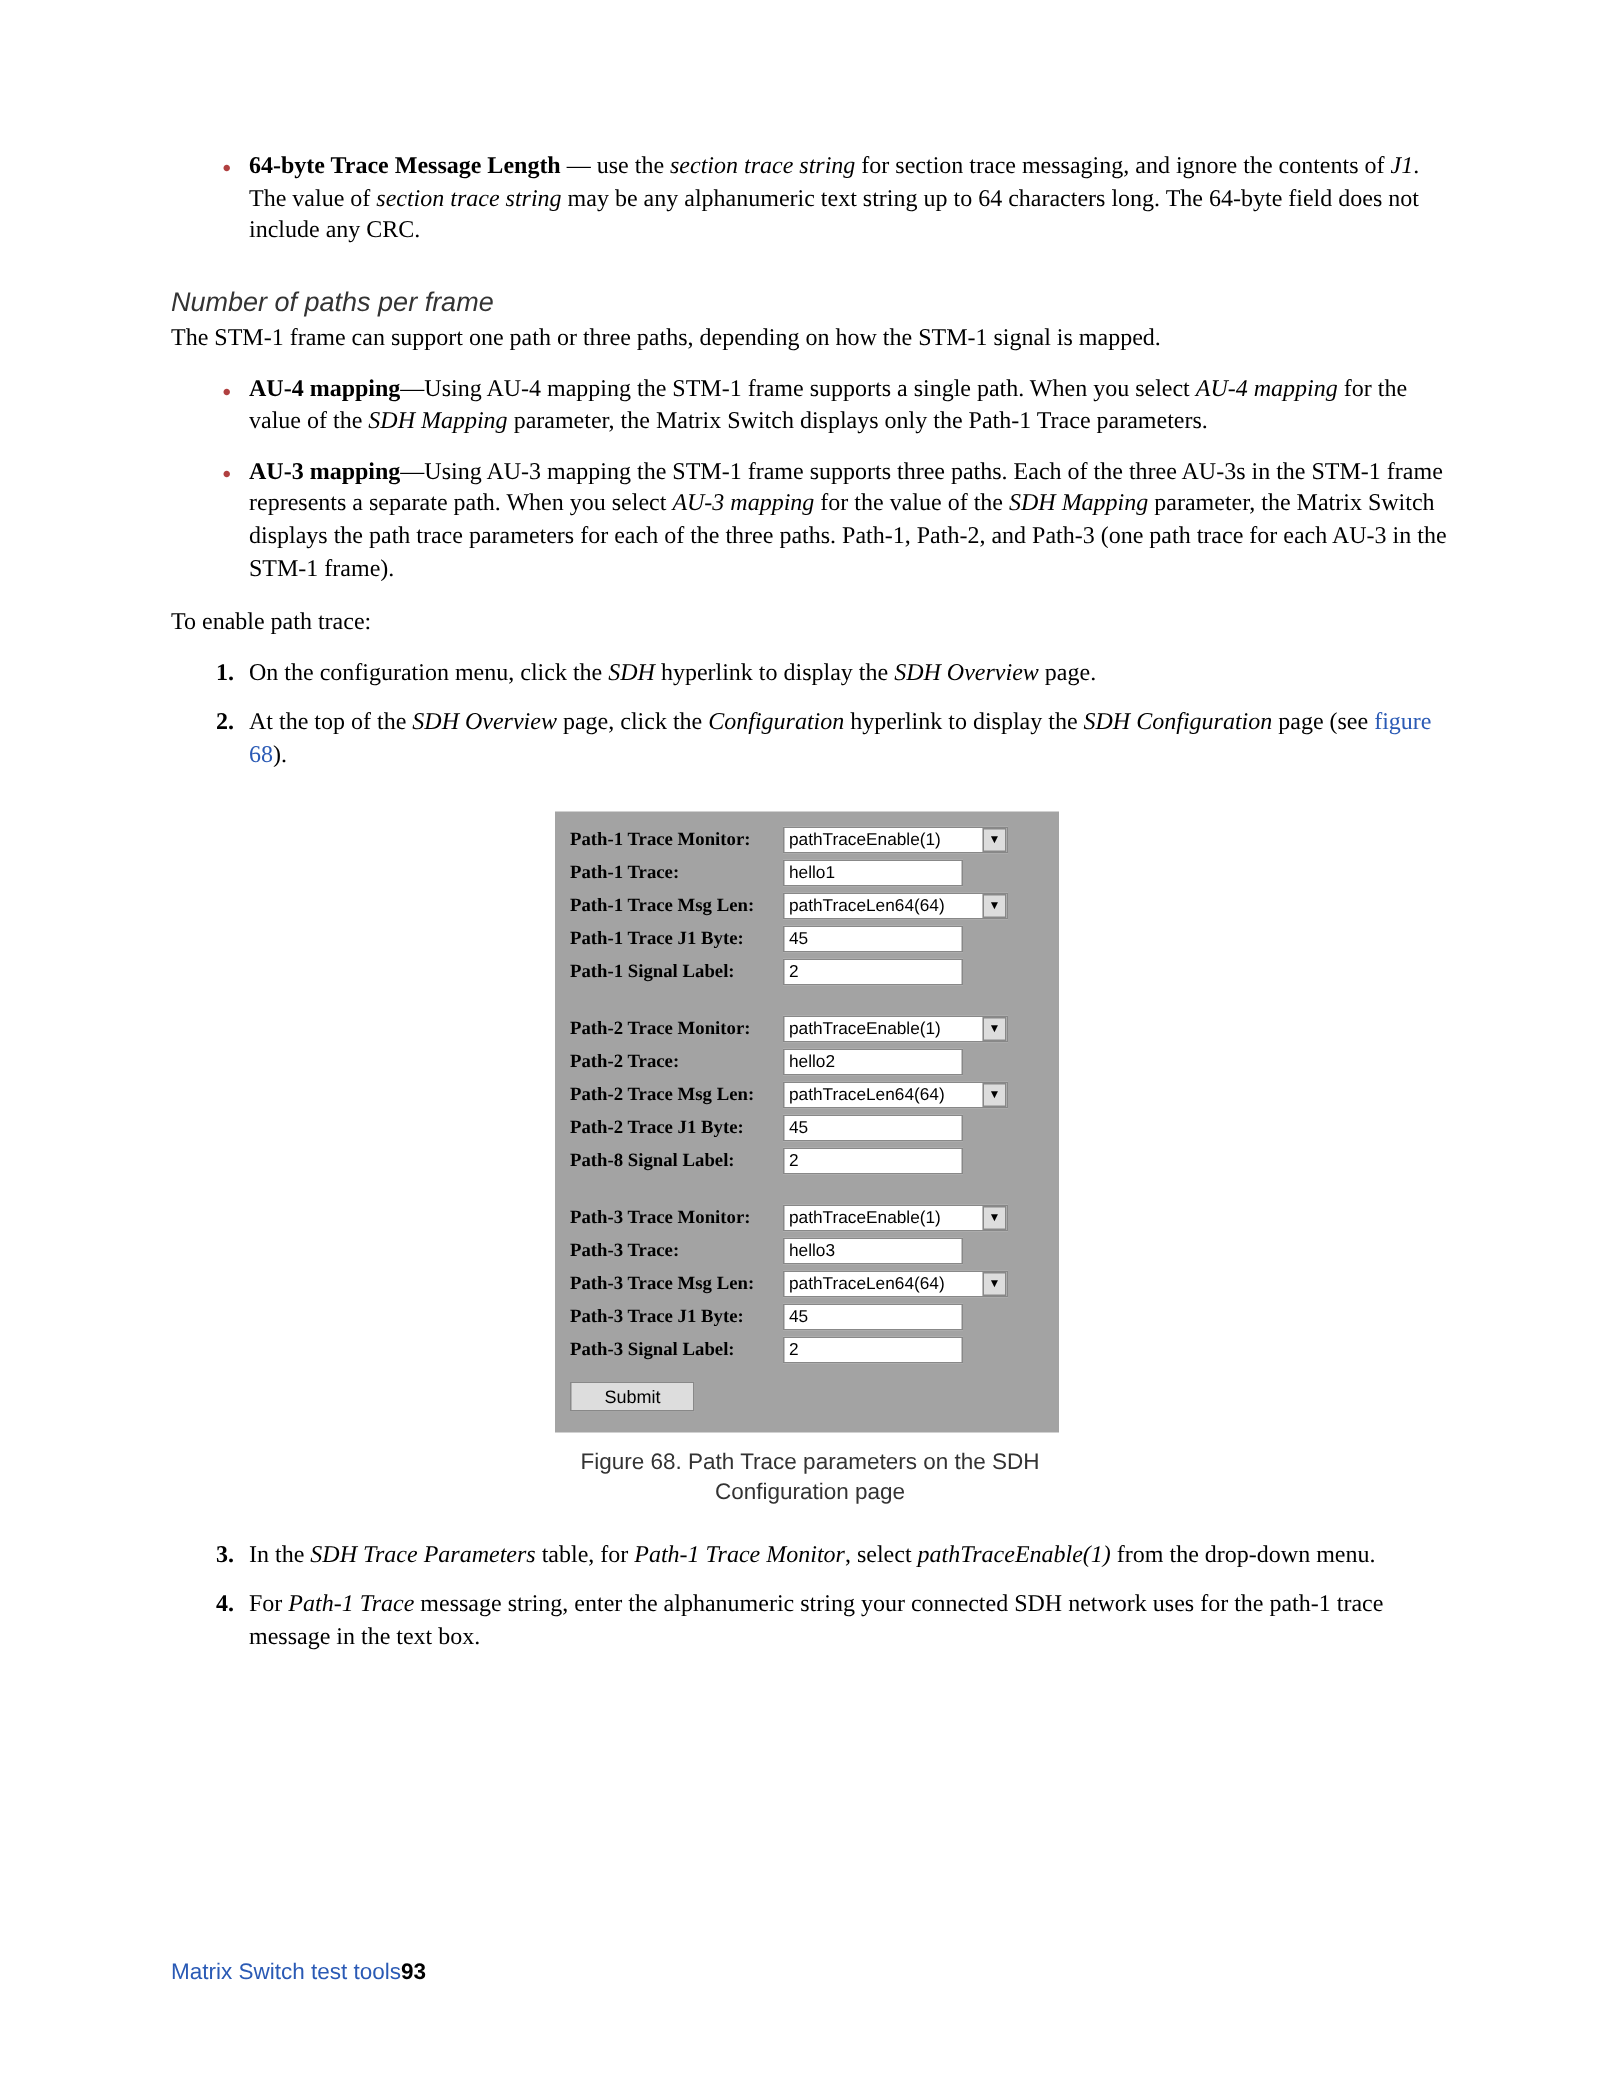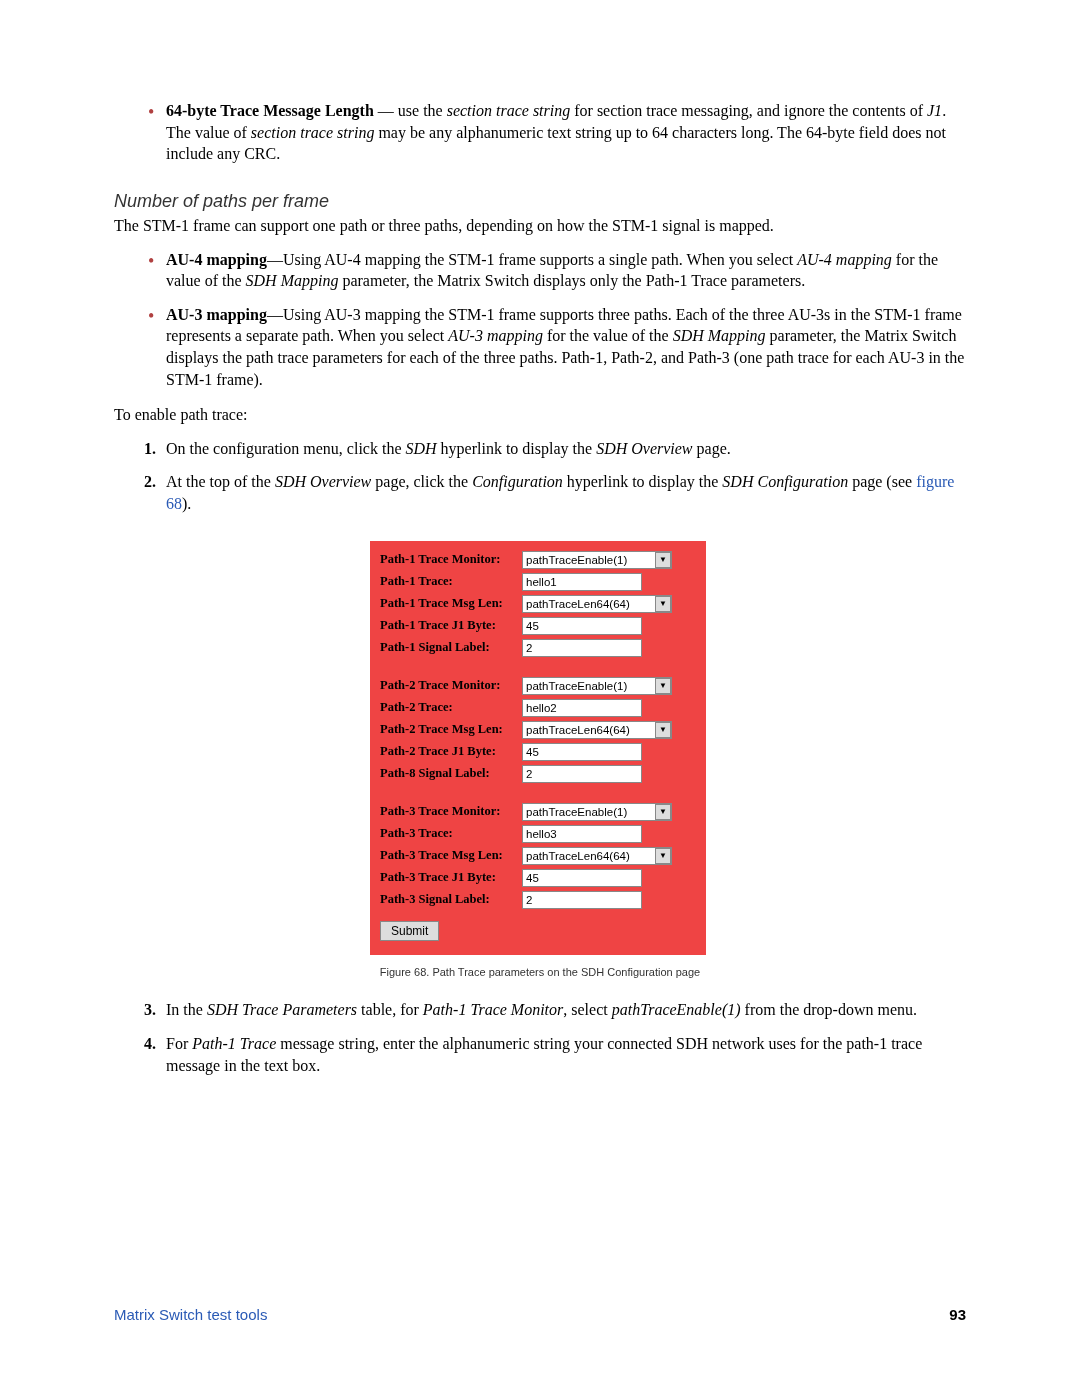"Path-1 Trace Monitor:" .form-panel { background: #ef4444 -> #a3a3a3 }
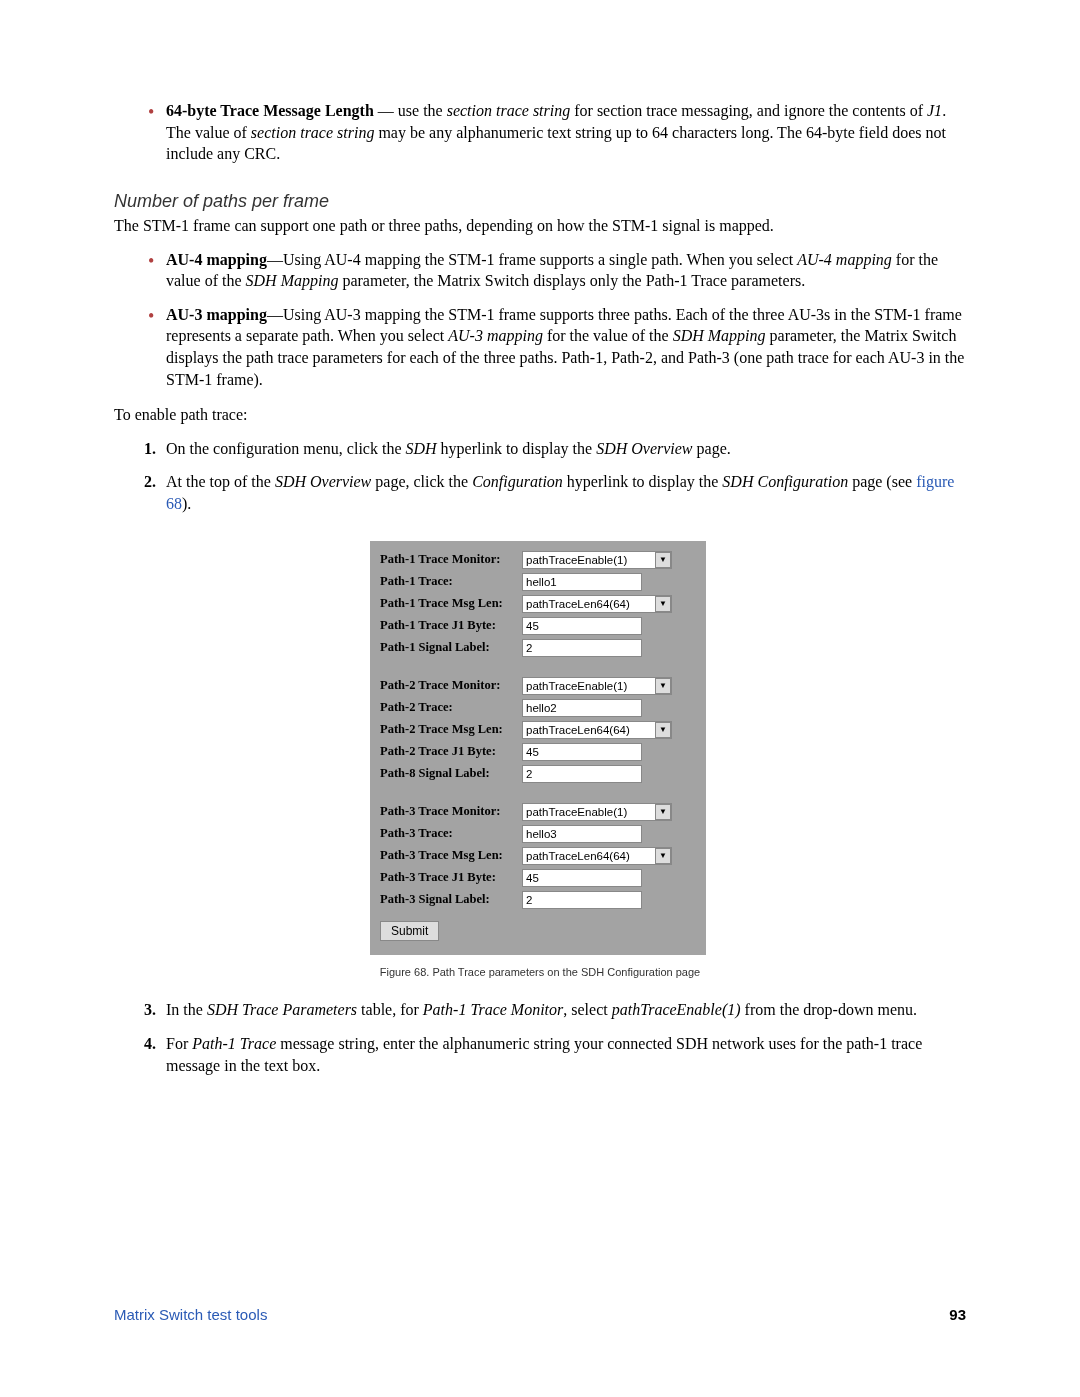"Submit" .submit-btn { padding: 2px 10px -> 2px 22px }
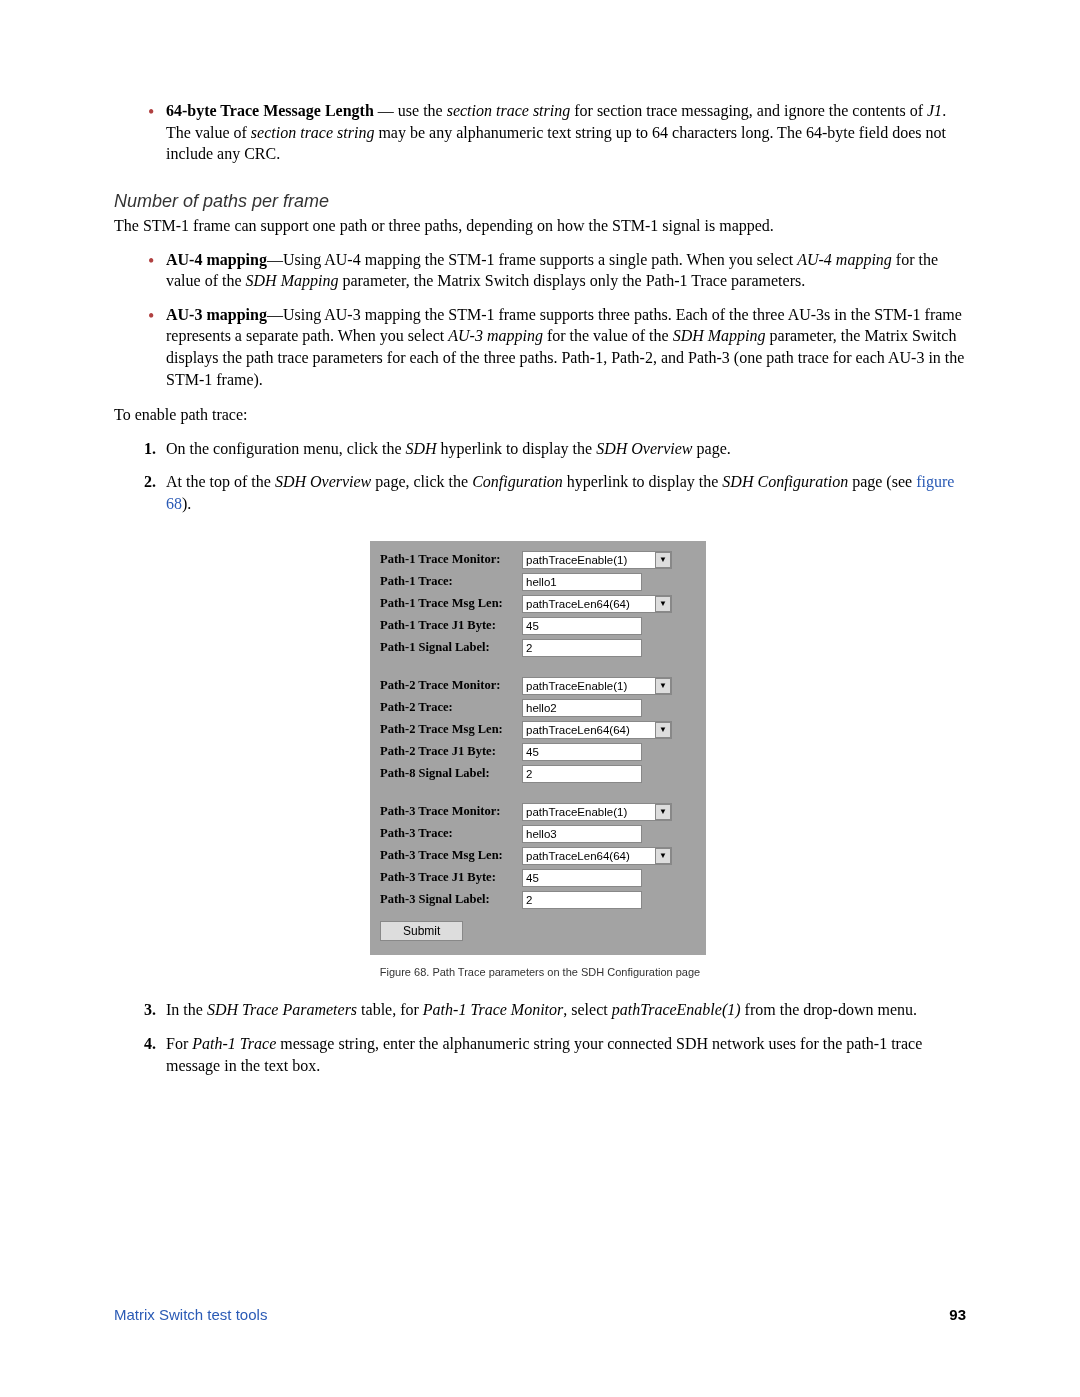"Figure 68. Path Trace parameters" .figure-caption { font-size: 11px -> 15px }
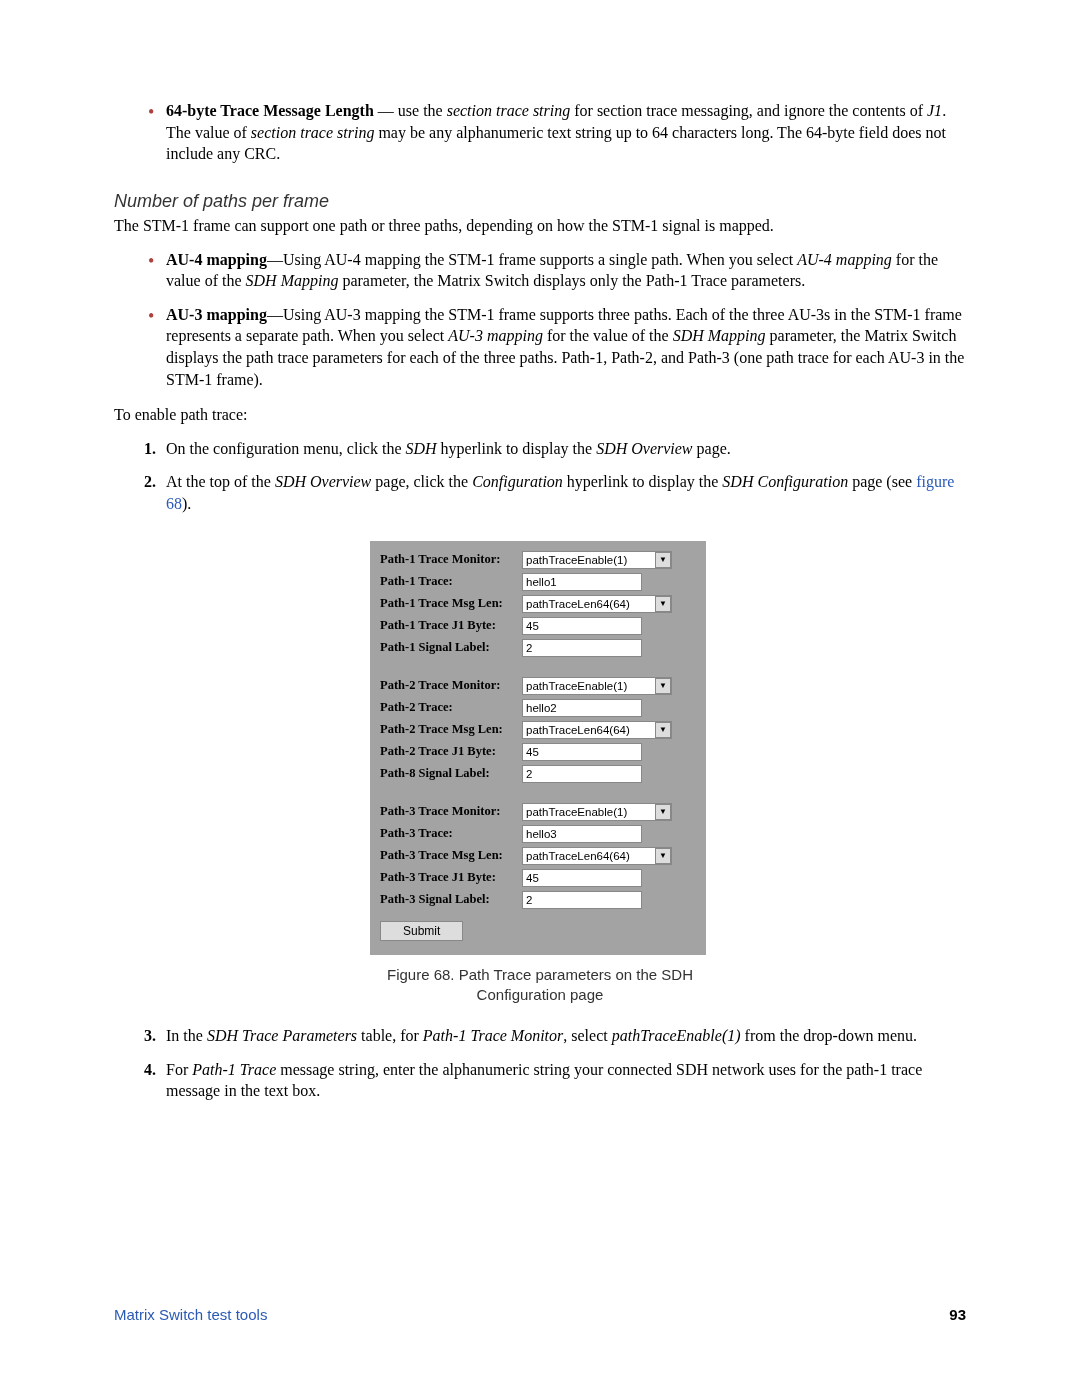"Matrix Switch test tools" .footer { justify-content: space-between -> flex-start }
